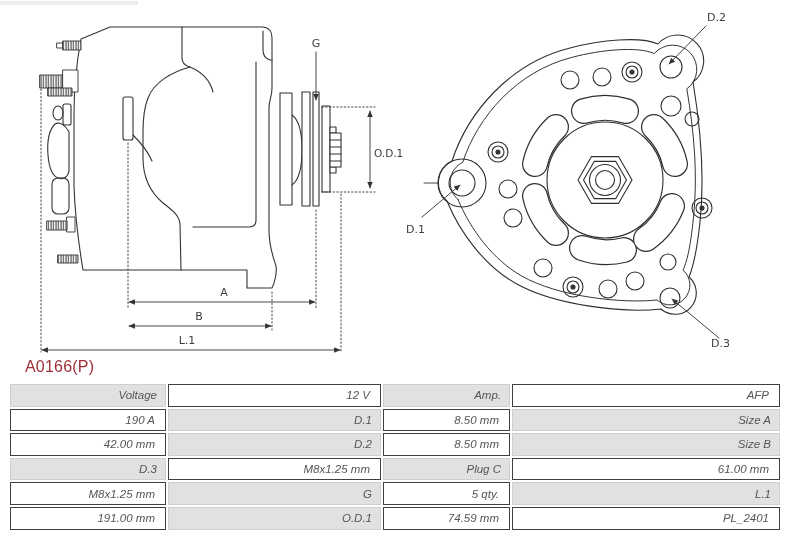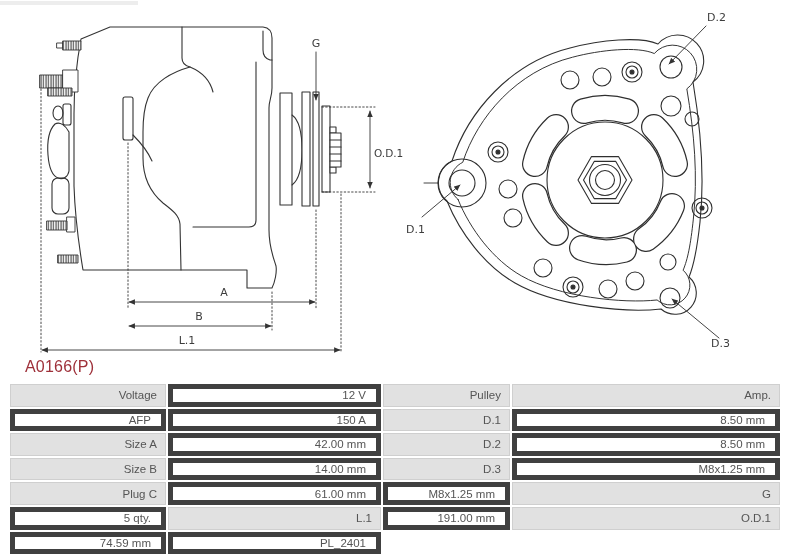"Voltage" .spec-table { font-style: none -> italic }
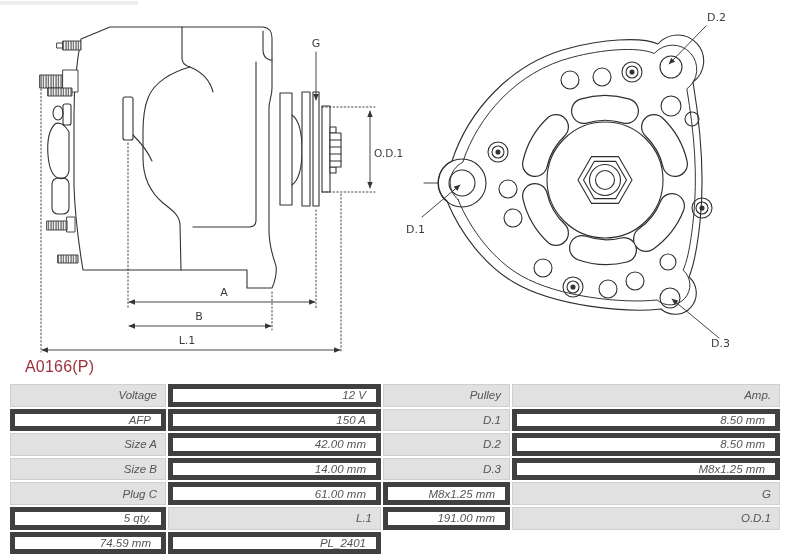"12 V" .val { border: 5px solid #404040 -> 1px solid #404040 }
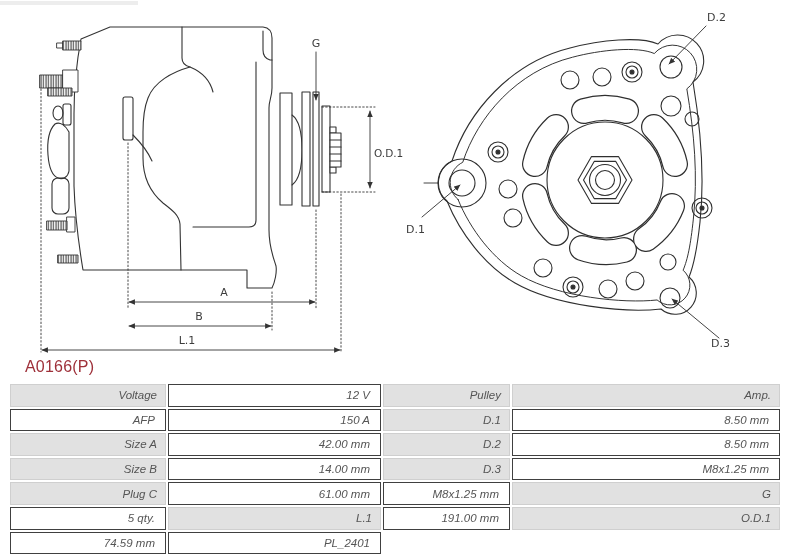"Pulley" div.cell { html: <div>Pulley</div> -> none }
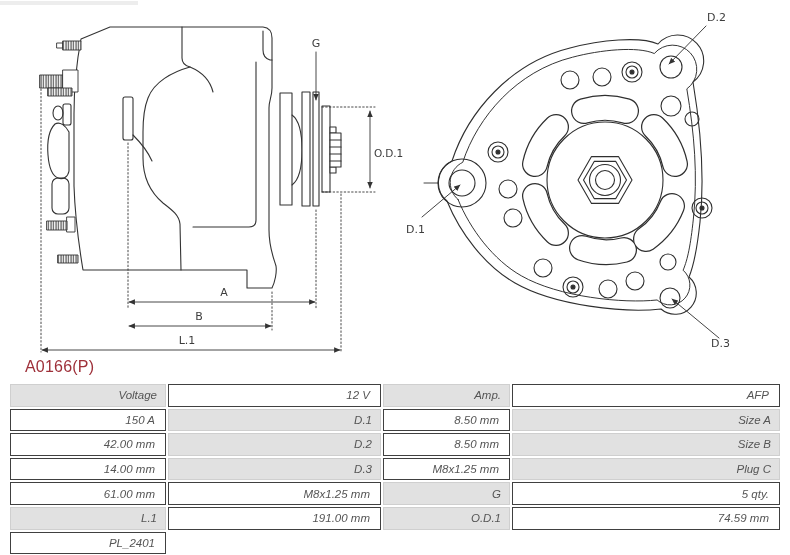"150 A" div.cell { text: 150 -> 190 }
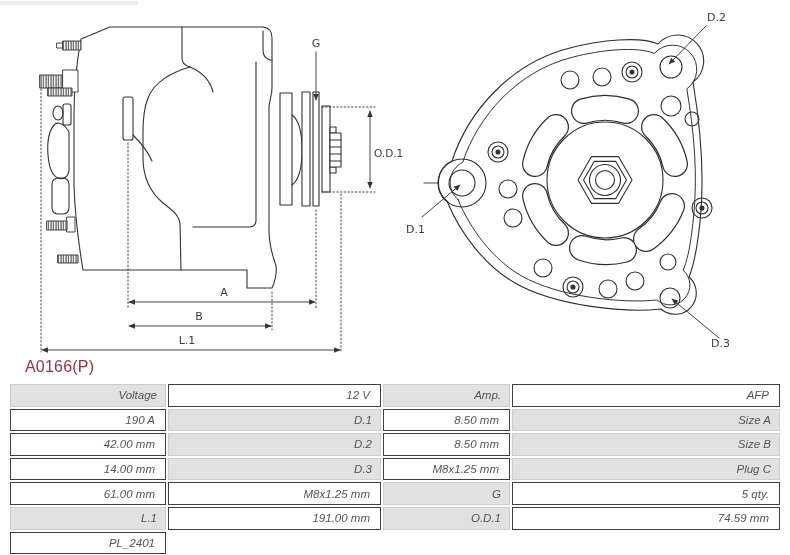"14.00 mm" div.cell { html: <div>14.00 mm</div> -> none }
